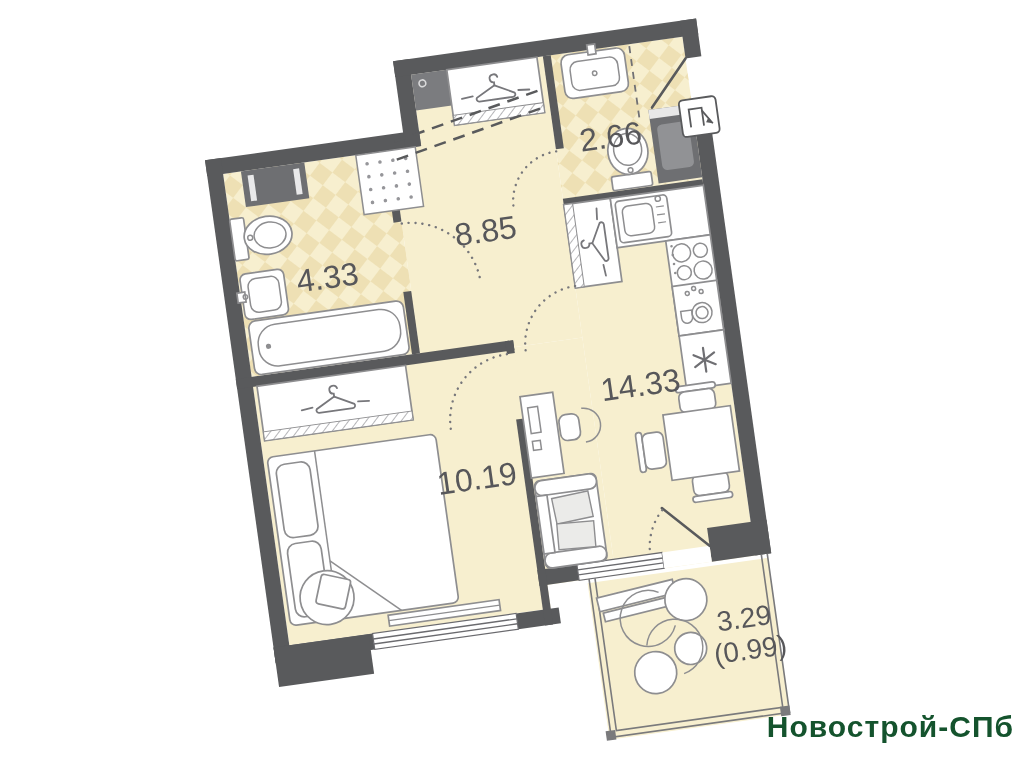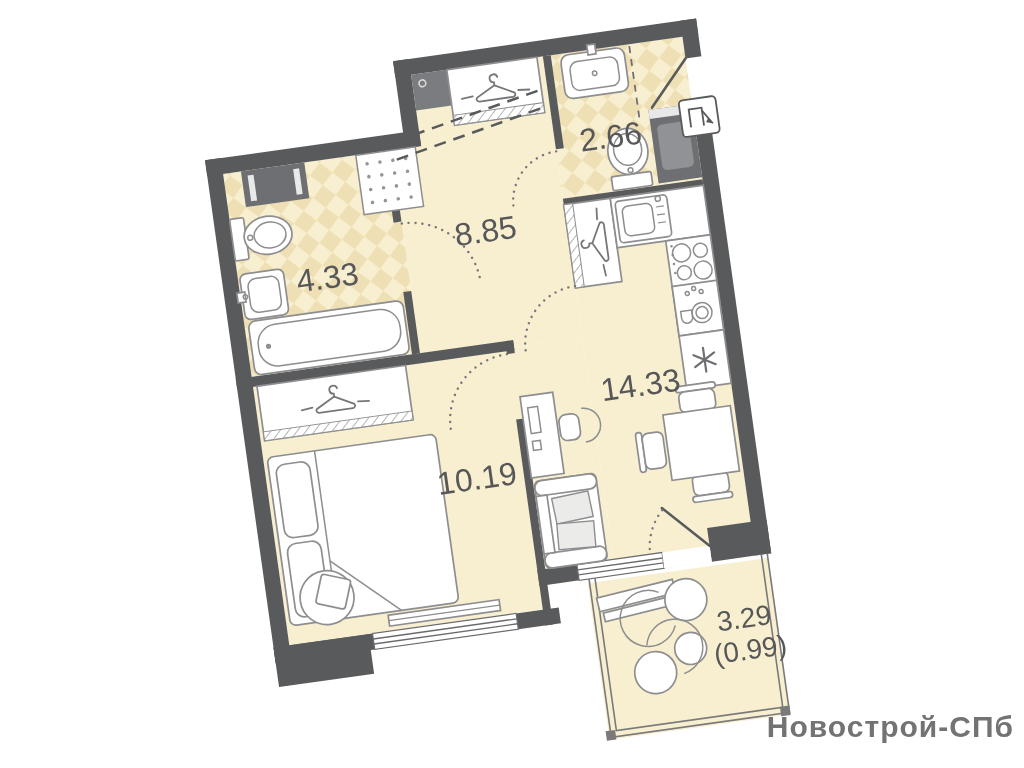"Новострой-СПб" .watermark { color: #737373 -> #14532d }
